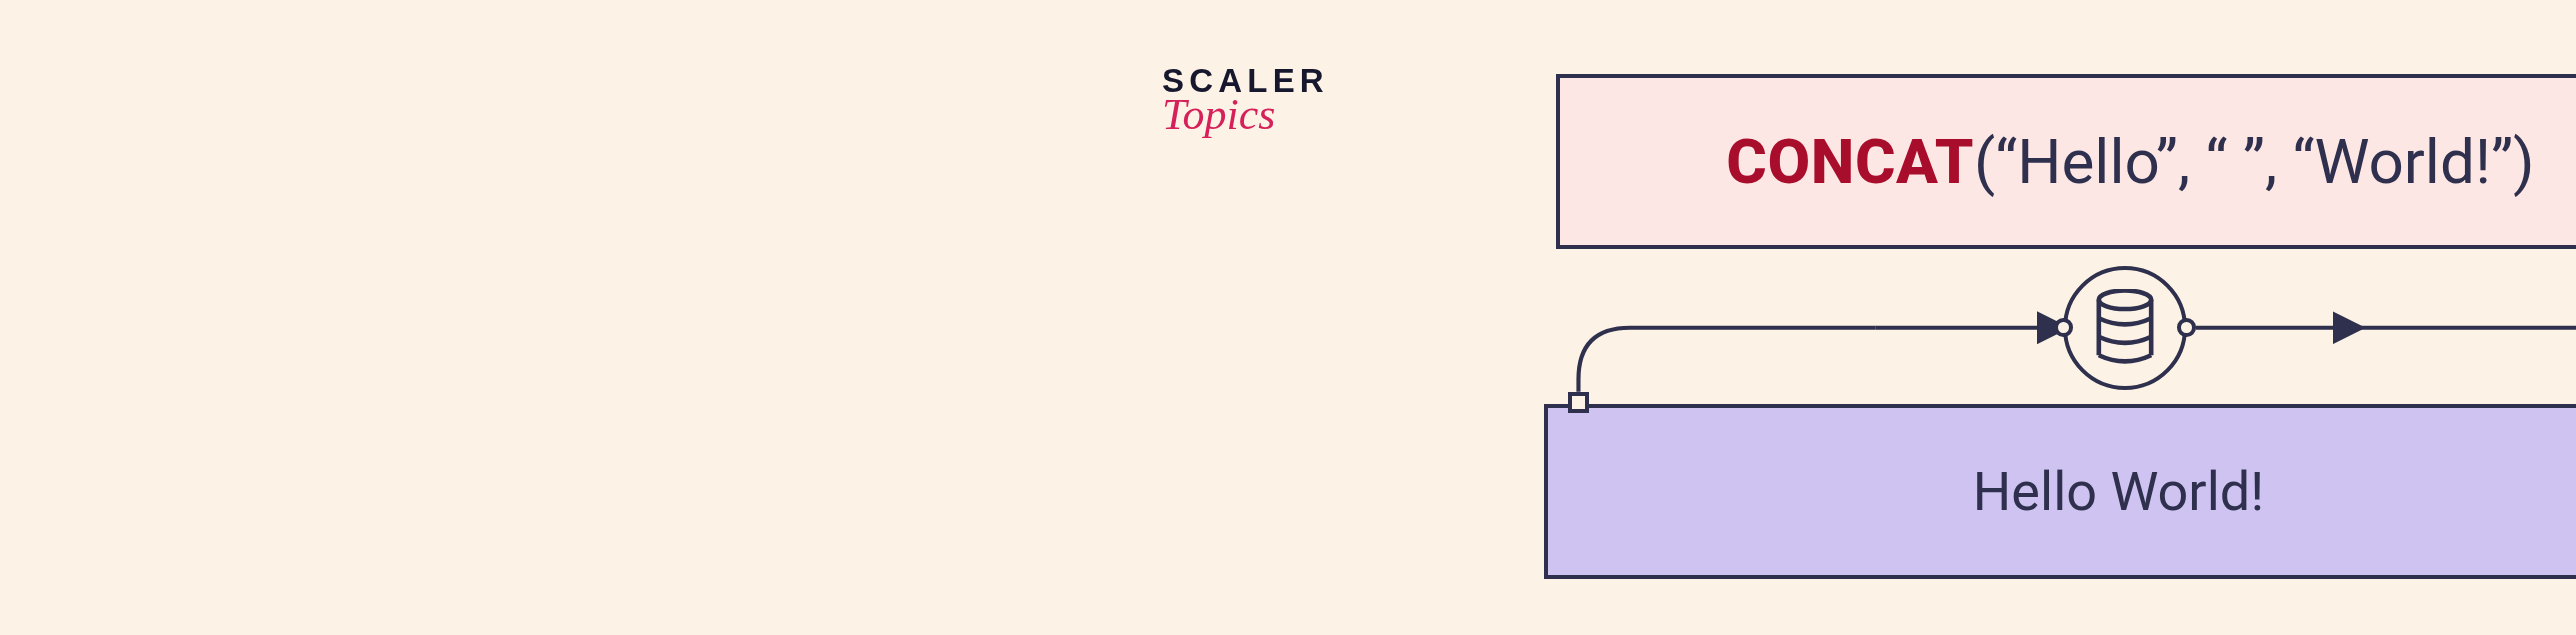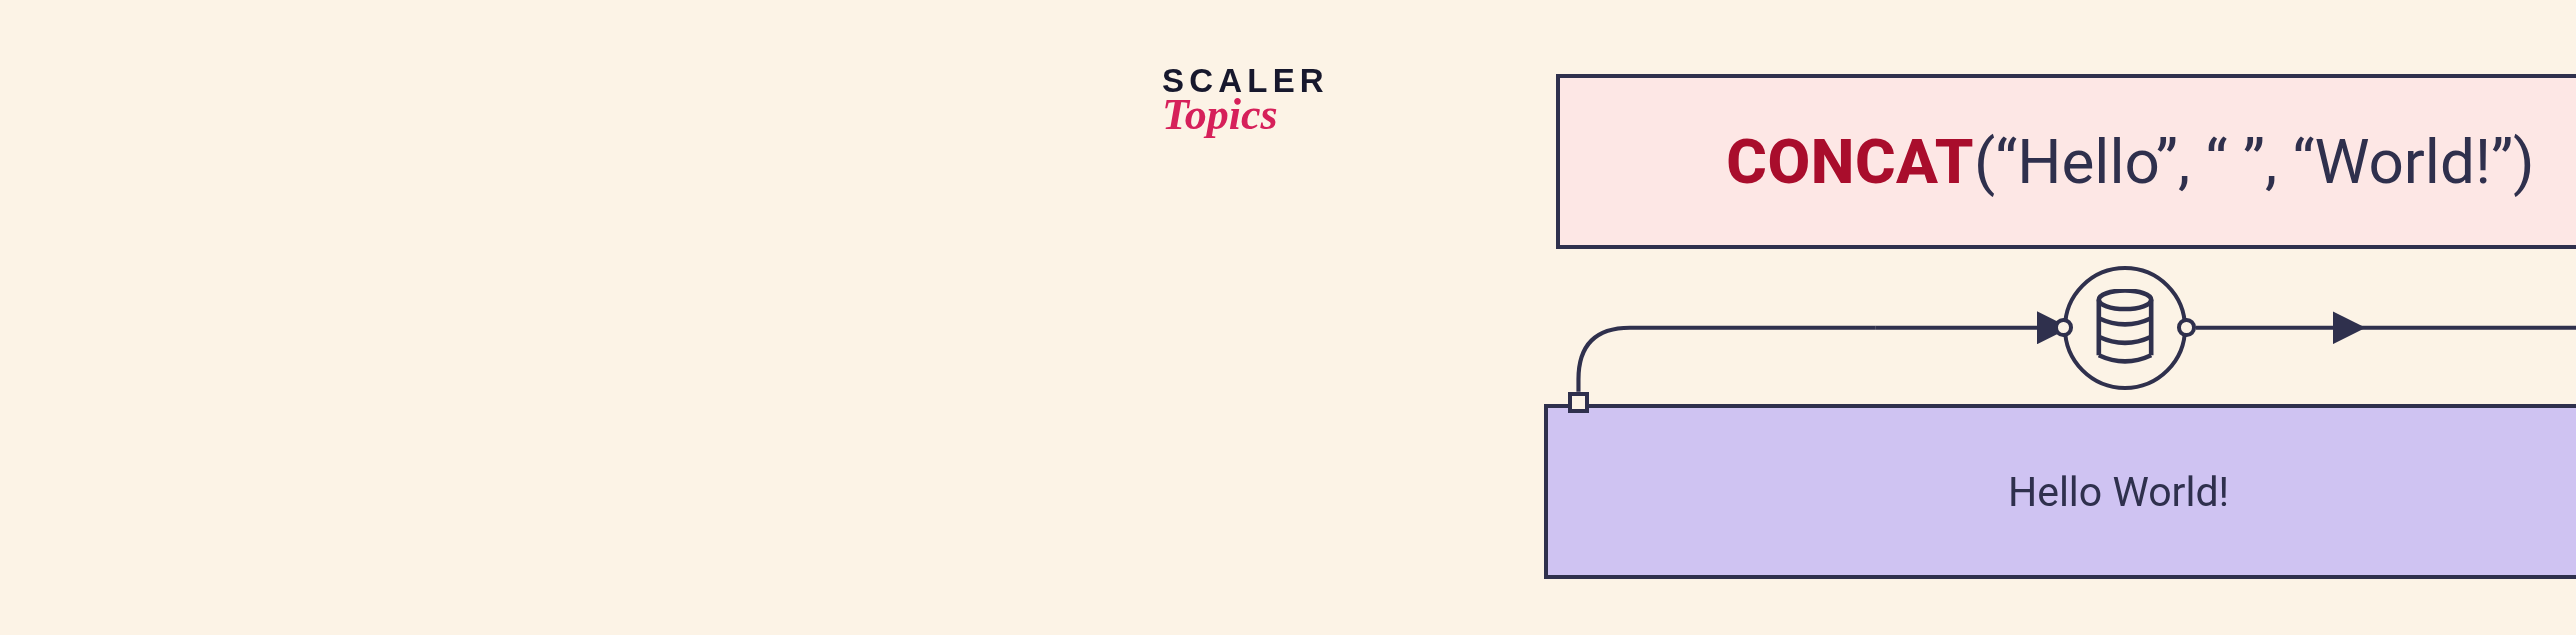"Topics" .logo-line2 { font-weight: bold -> normal }
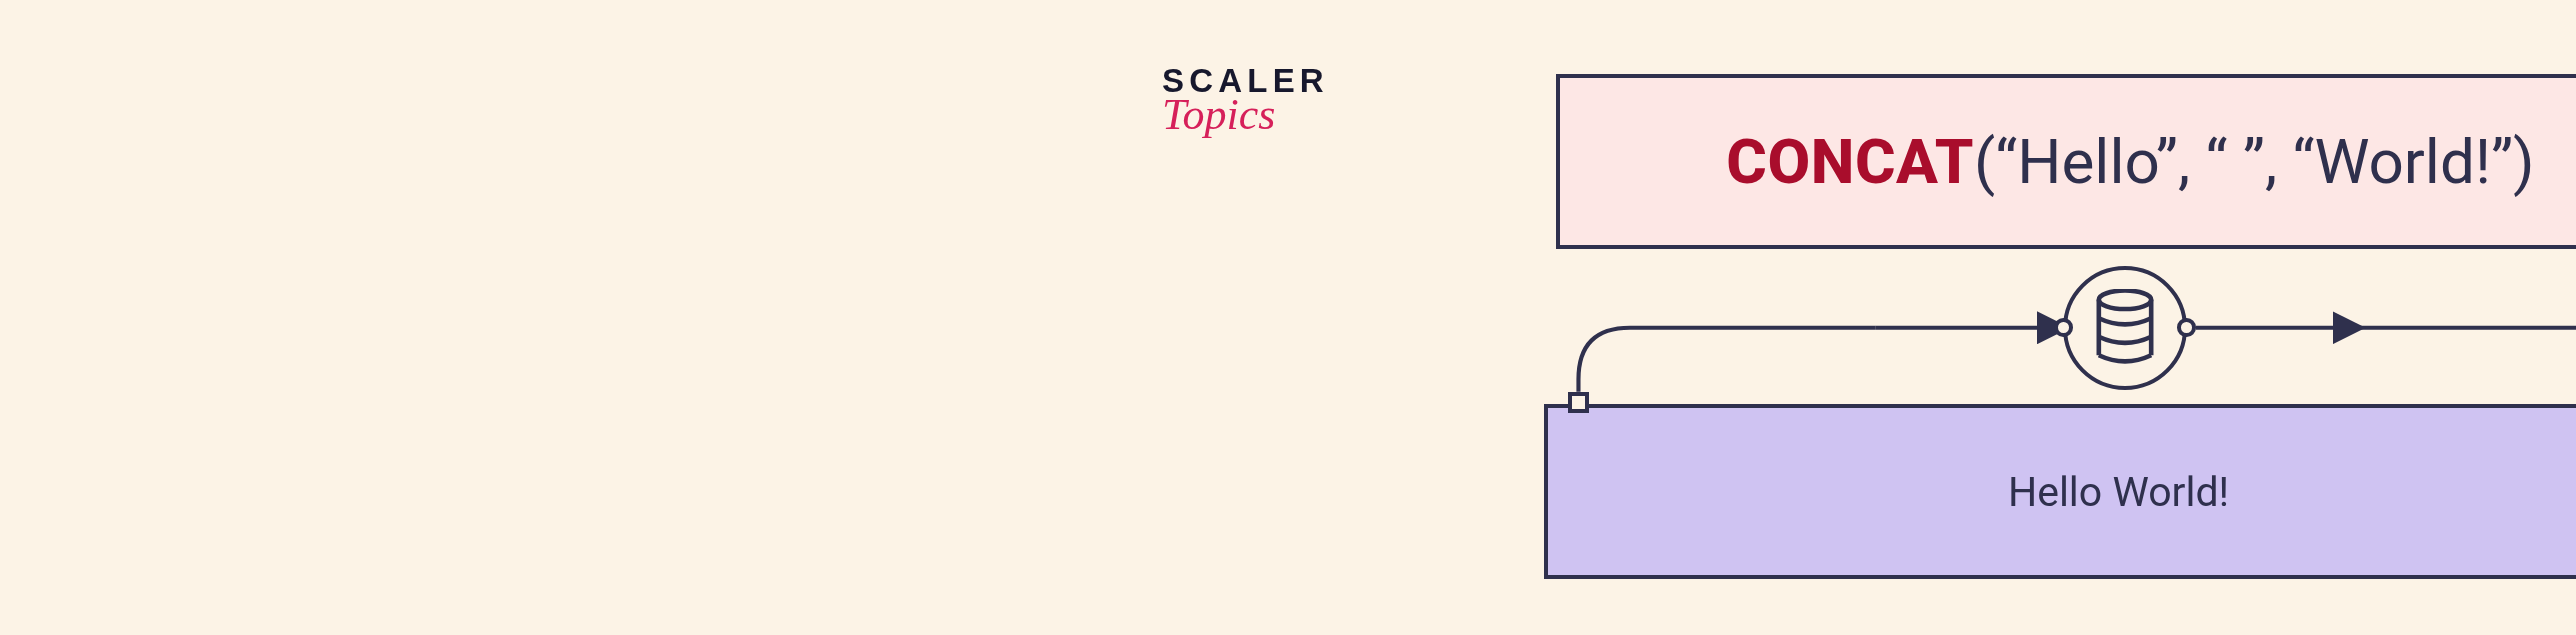"Hello World!" .output-text { font-size: 41px -> 54px }
